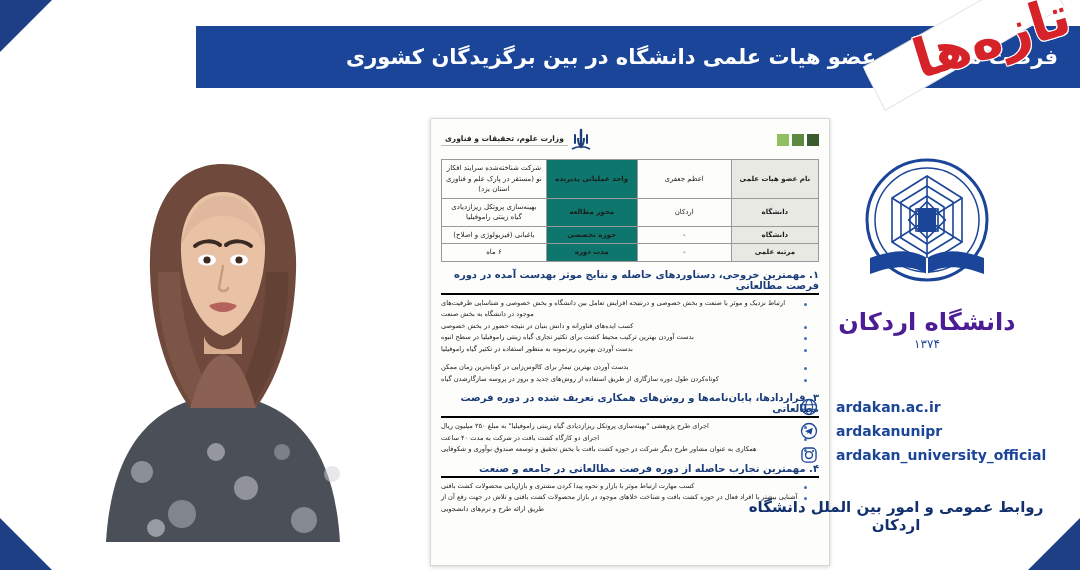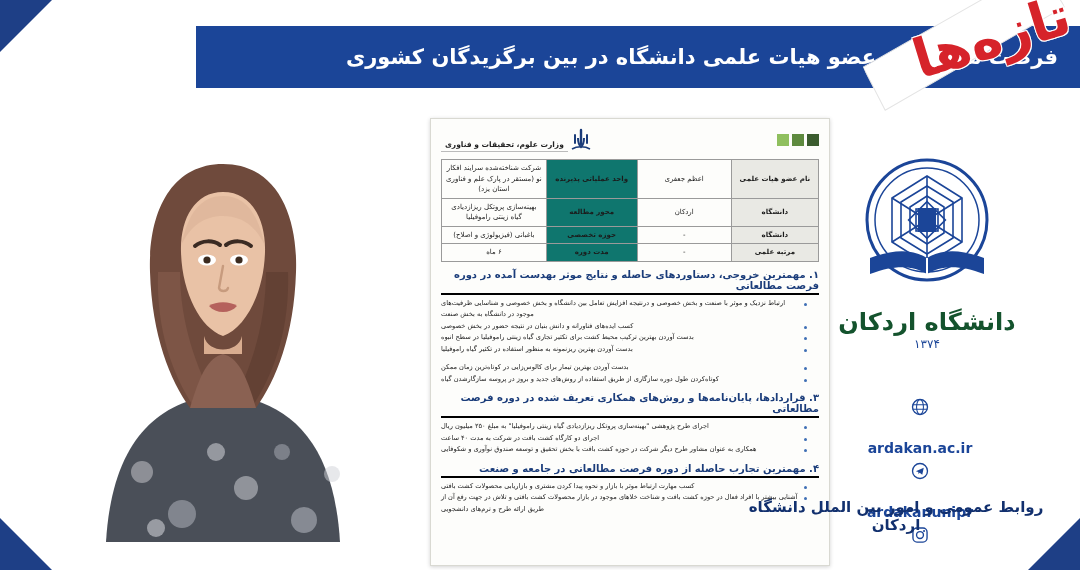"وزارت علوم، تحقیقات و فناوری" div { align-items: flex-end -> center }
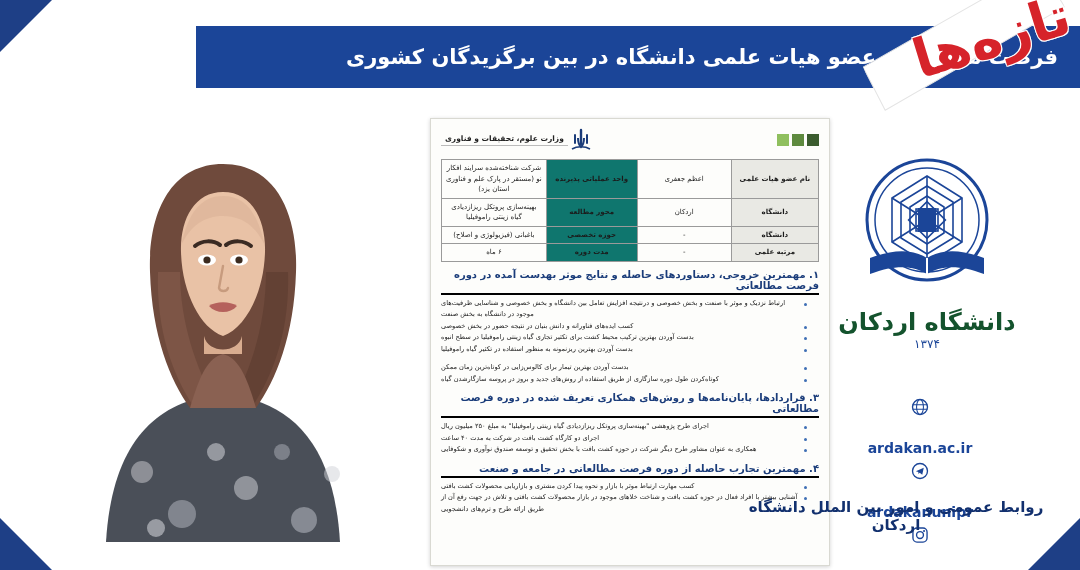"دانشگاه اردکان" .uni-name { color: #14532d -> #4c1d95 }
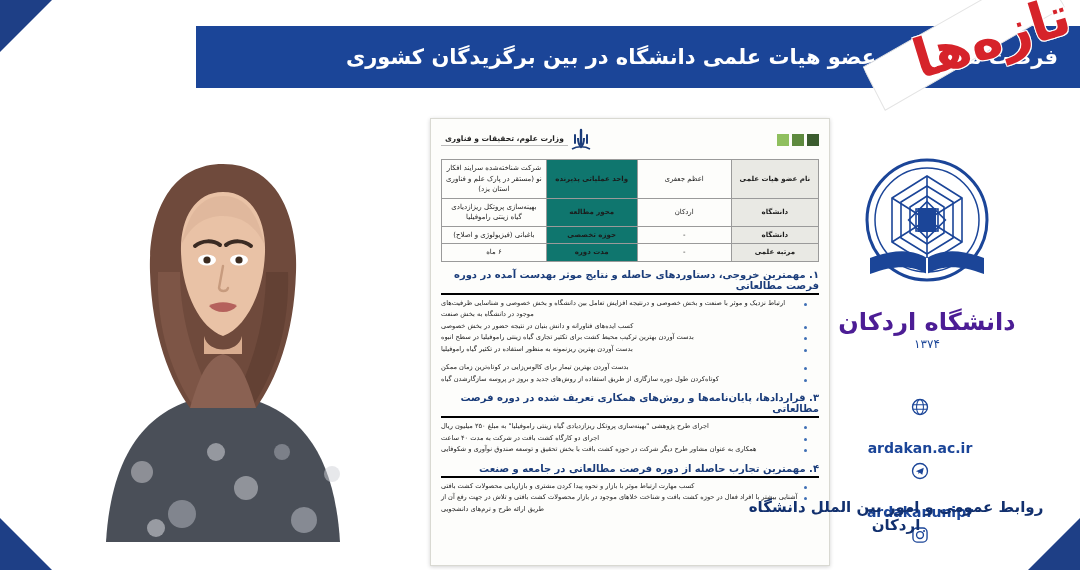"ardakan.ac.ir" .link-row { flex-direction: column -> none; gap: 24px -> 18px; justify-content: space-between -> flex-start }
